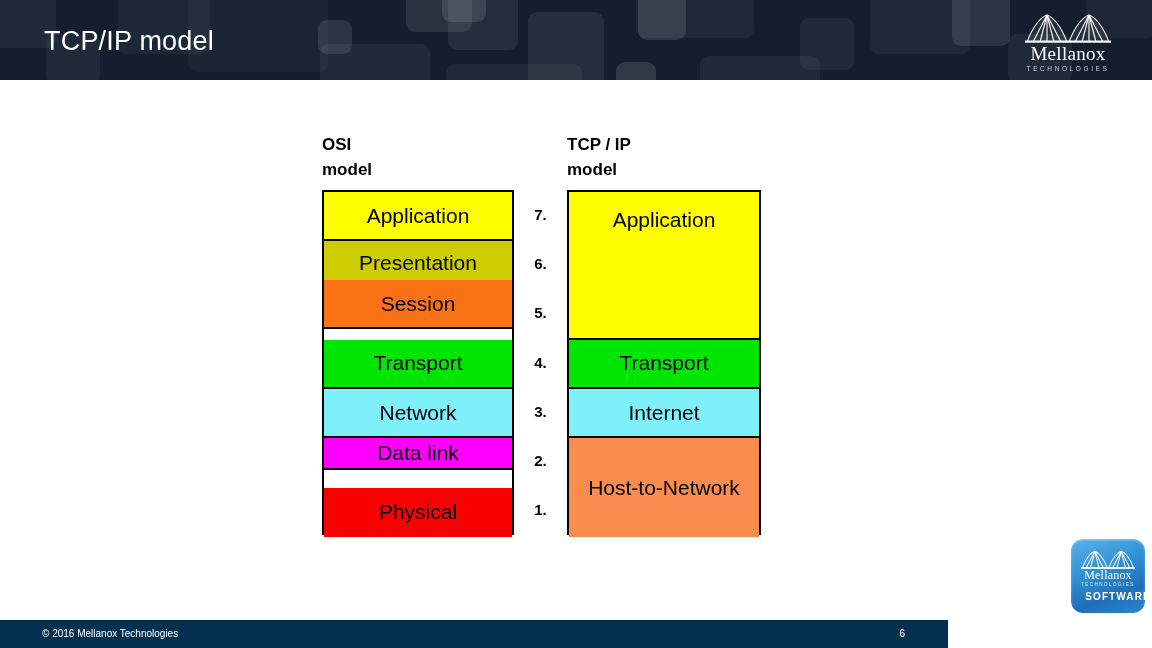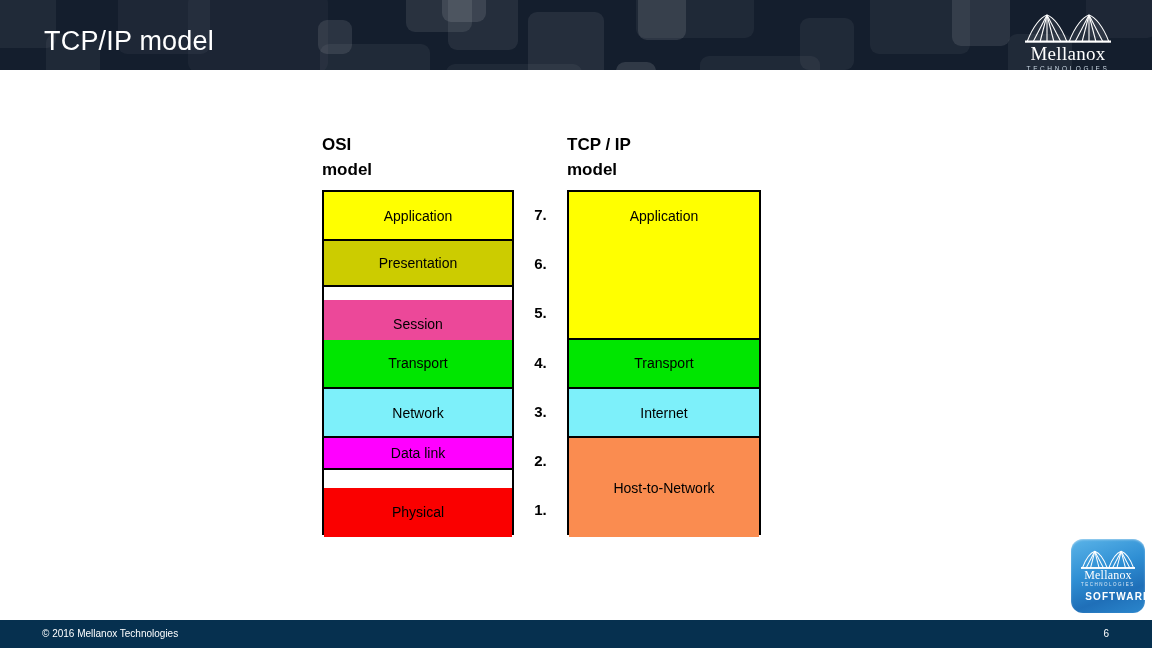"TCP/IP model" #slide-header { height: 70px -> 80px }
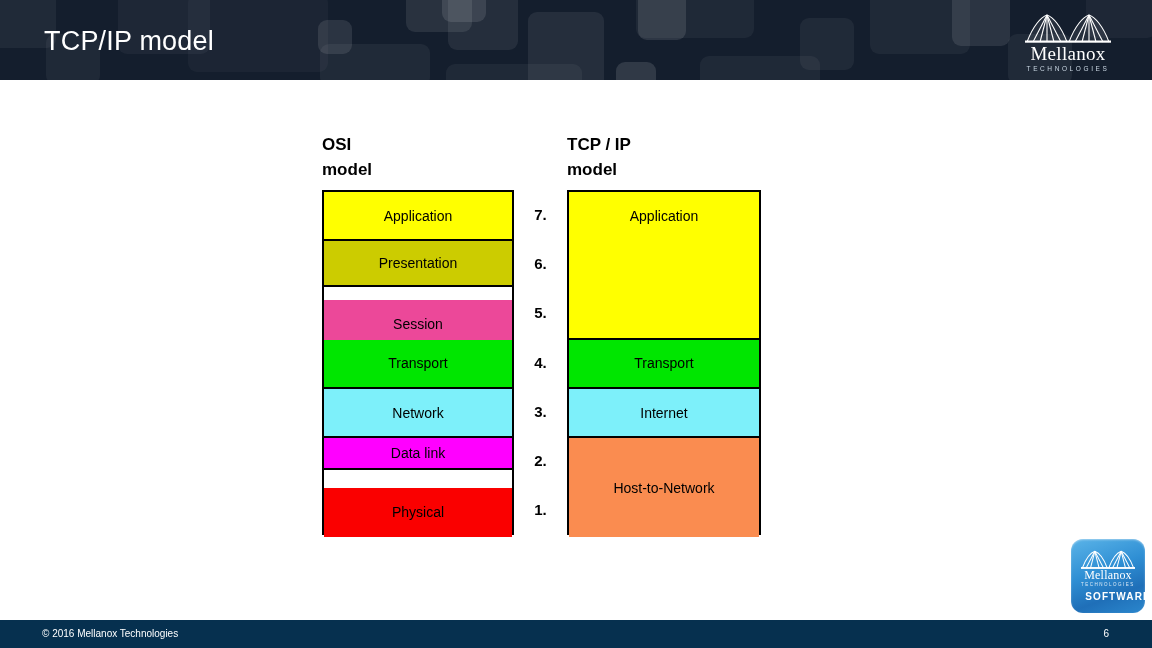"Application" .layer-label { font-size: 14px -> 21px }
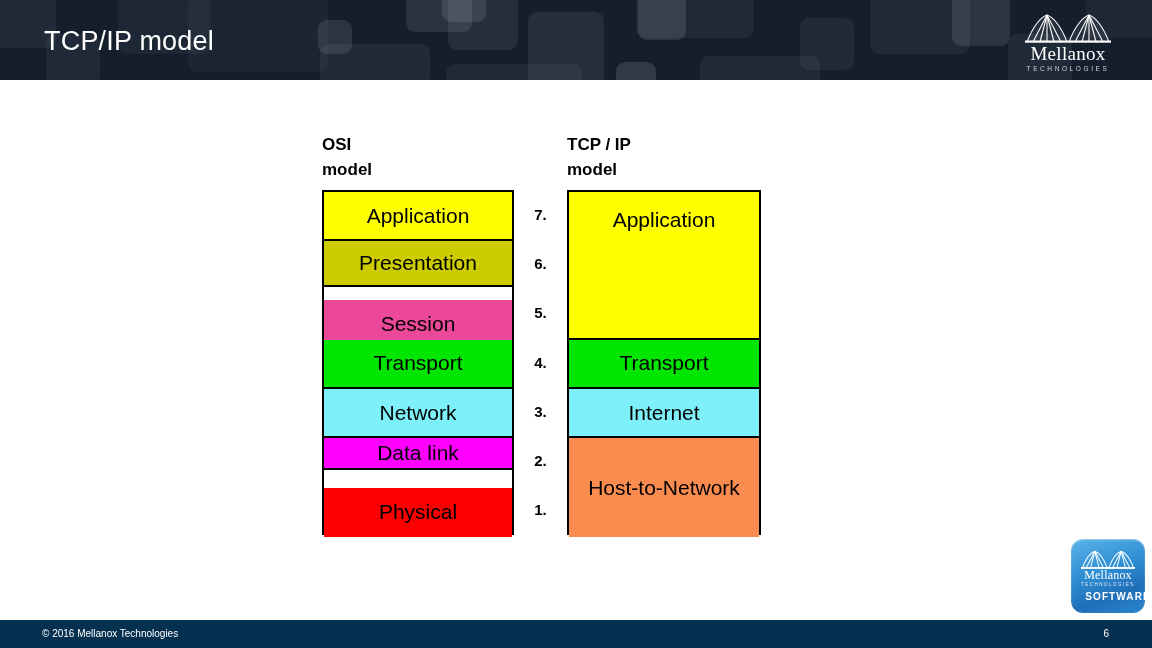"Session" div.layer { background: #ec4899 -> #f97316; top: 108px -> 88px }
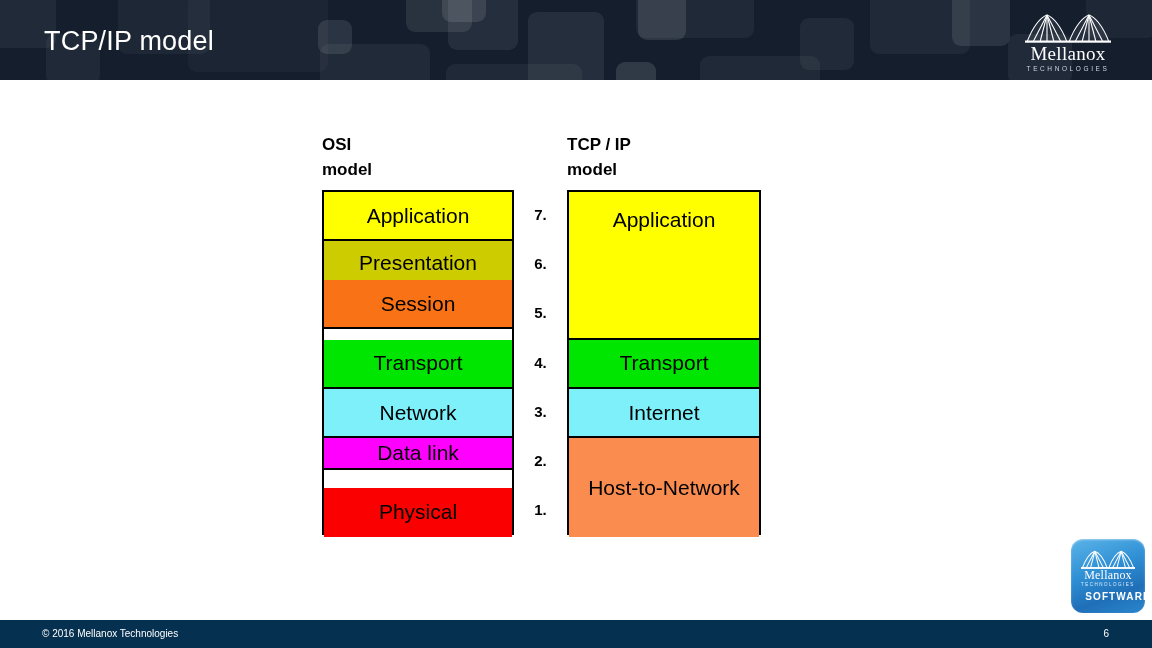"© 2016 Mellanox Technologies" #slide-footer { width: 1152px -> 948px }
